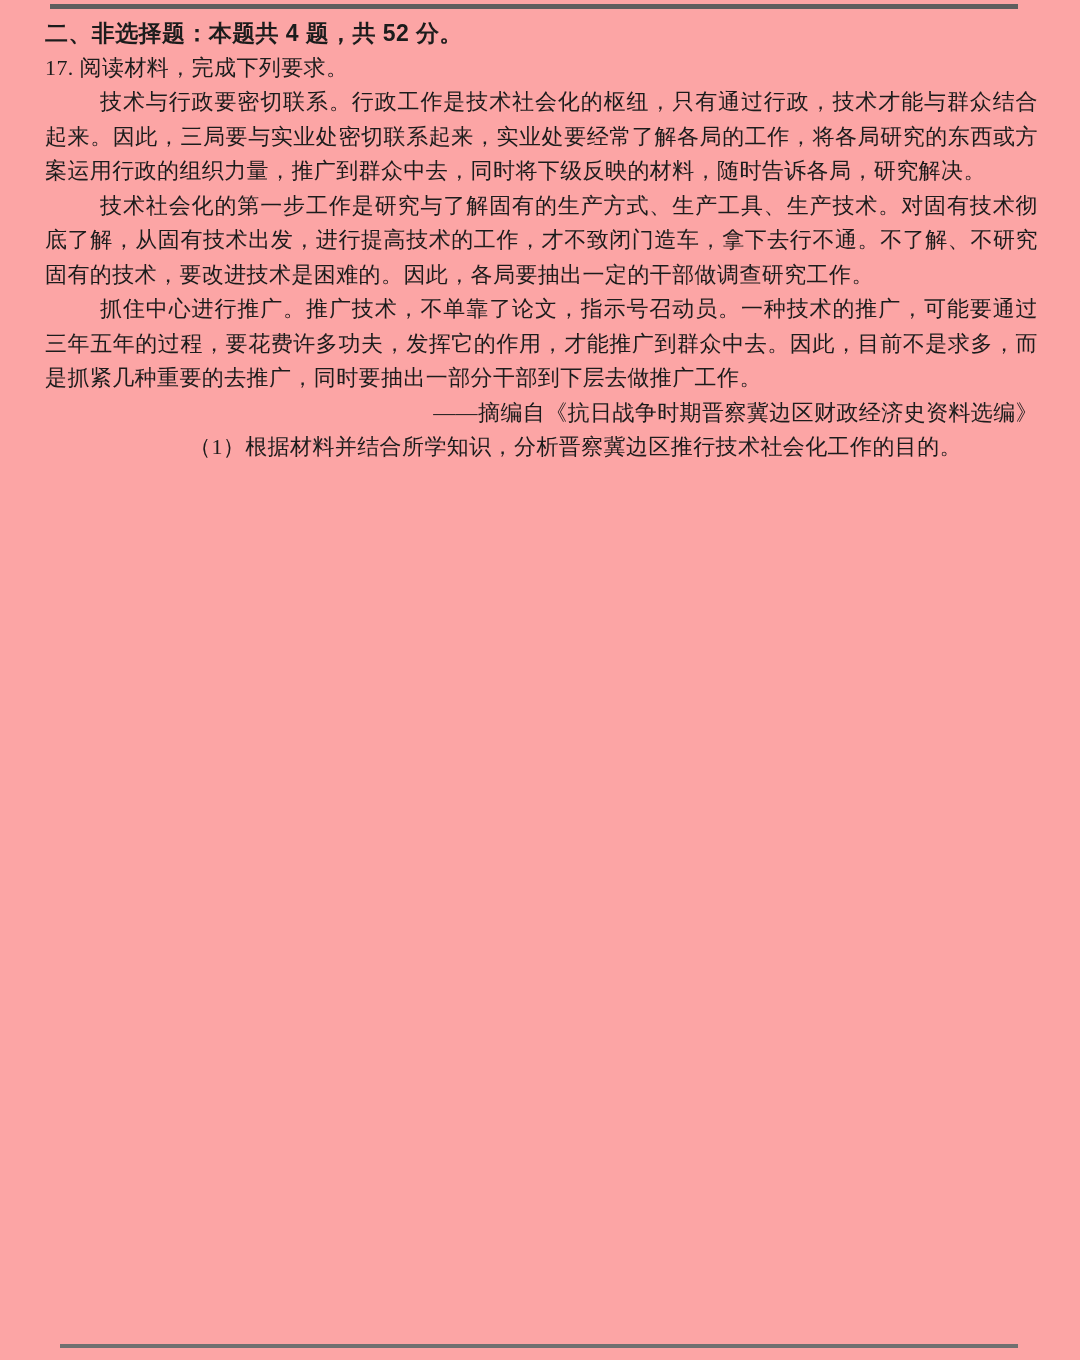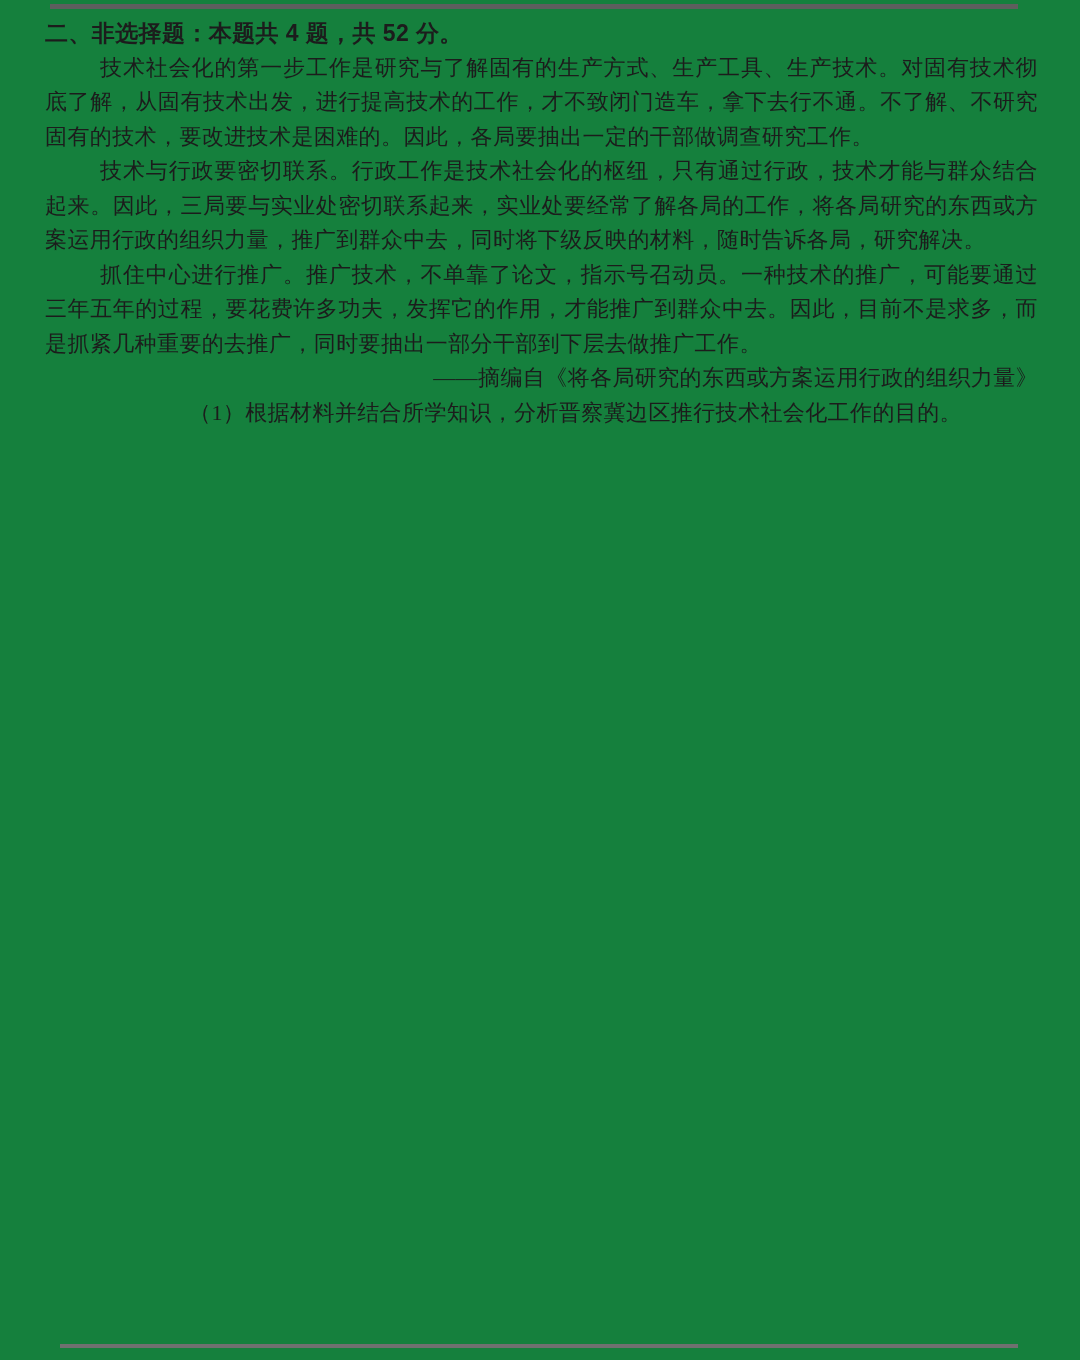"二、非选择题：本题共 4 题，共 52 分。" .page { background: #15803d -> #fca5a5 }
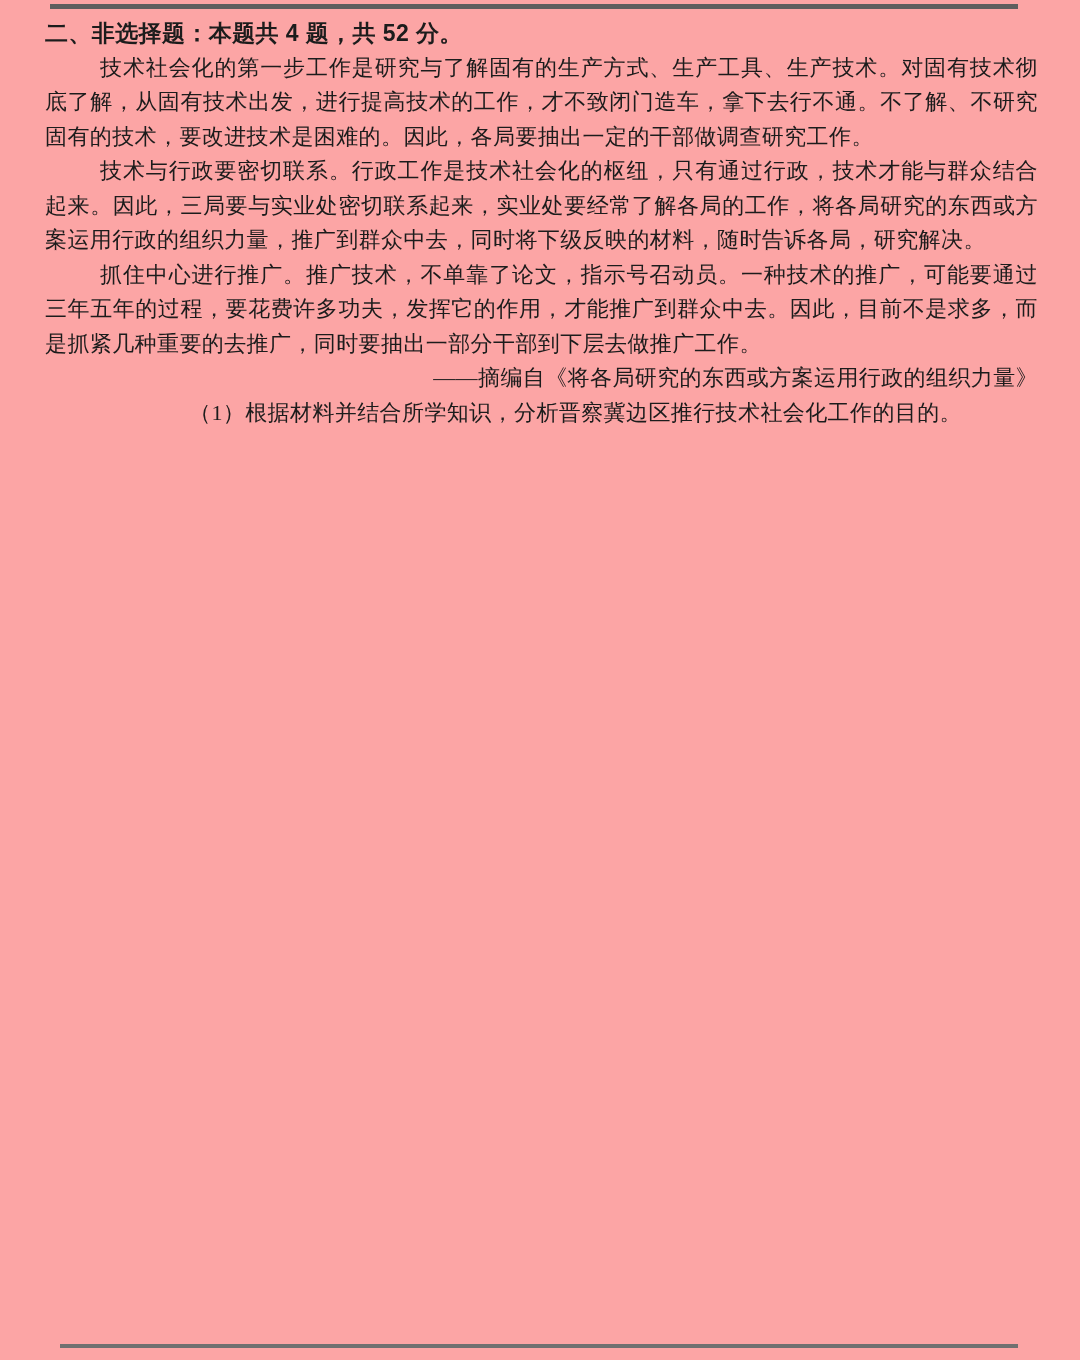"17. 阅读材料，完成下列要求。" p.intro { html: none -> <p>17. 阅读材料，完成下列要求。</p> }
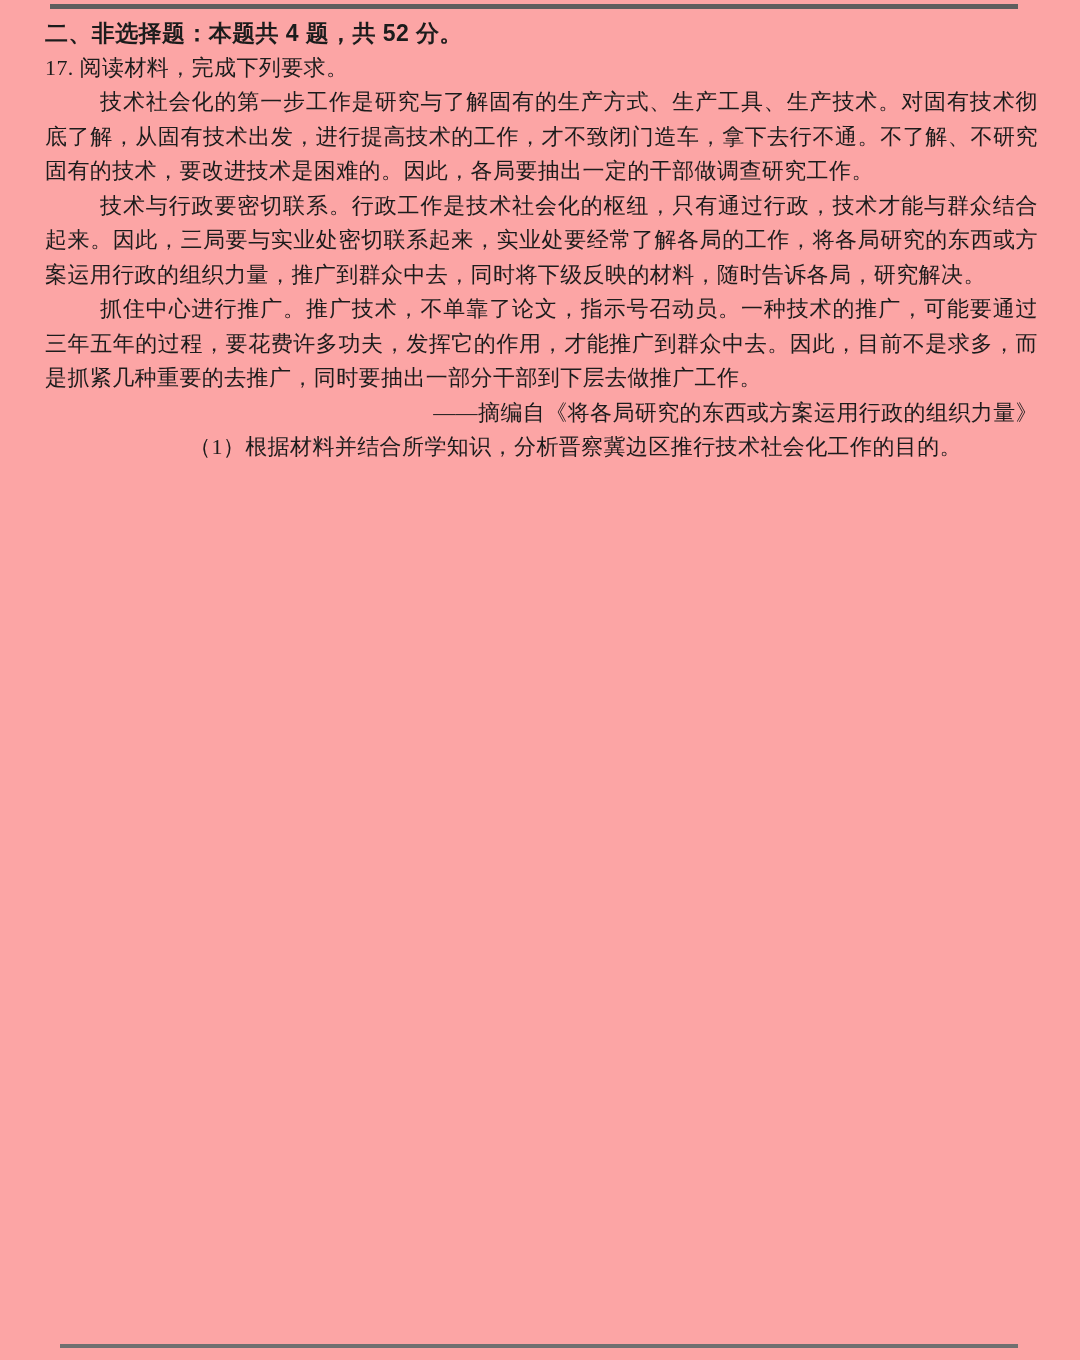"技术社会化的第一步工作是研究与了解固有的生产方式、生产工具、生产技术。对固有技术" p.para { order: before "技术与行政要密切联系。行政工作是技术社会化的枢纽，只有通过行政，技术才能与群众结" -> after "技术与行政要密切联系。行政工作是技术社会化的枢纽，只有通过行政，技术才能与群众结" }
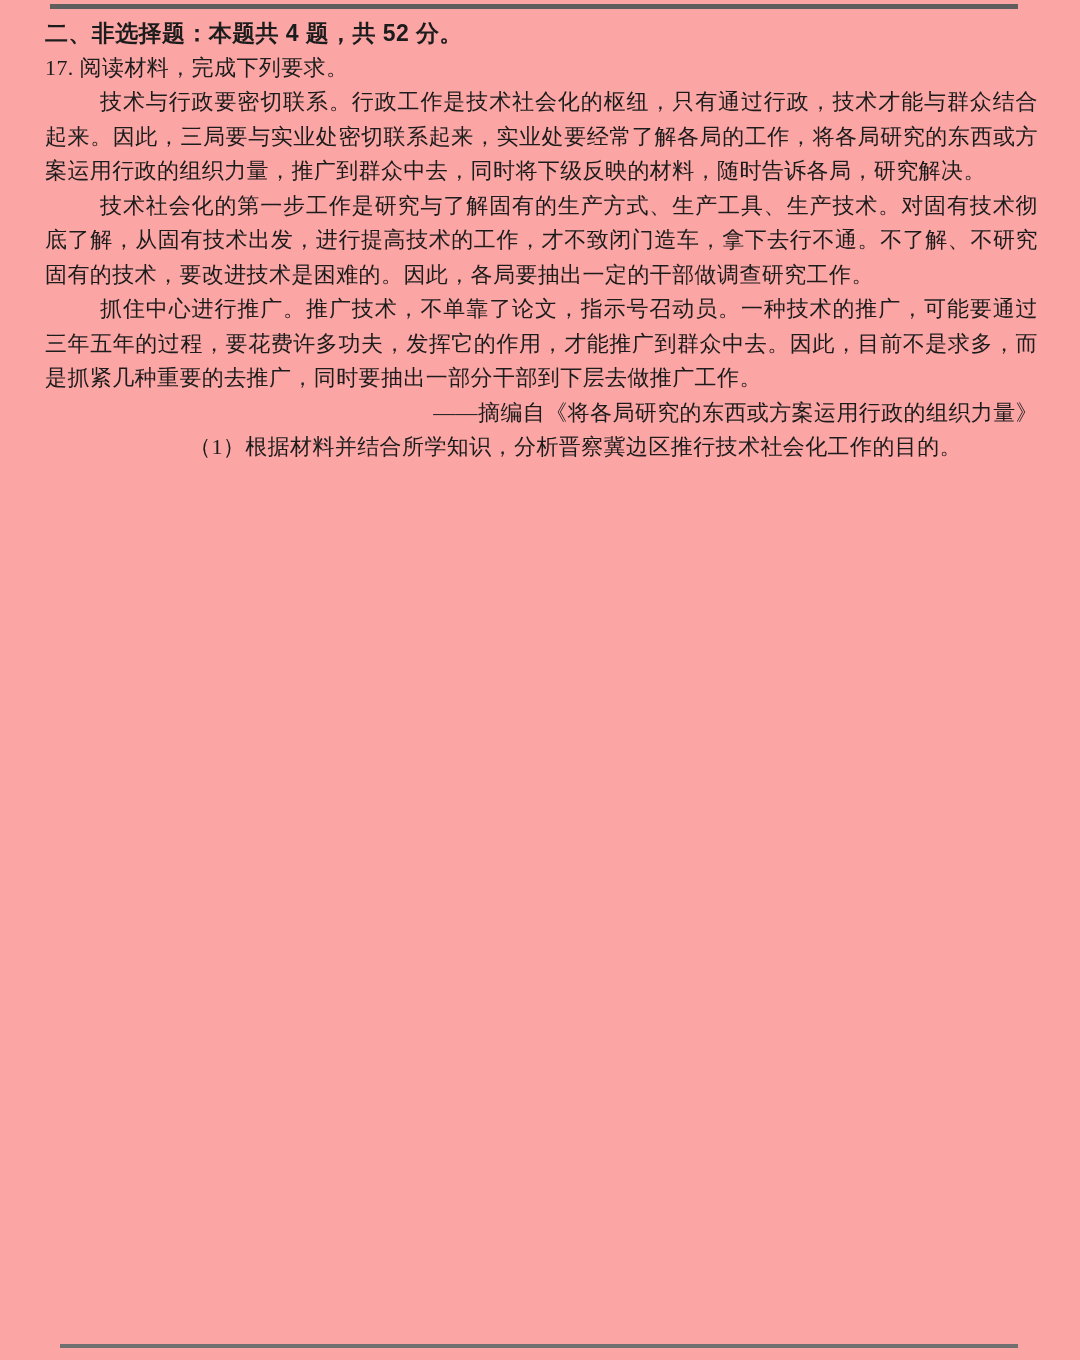"——摘编自《将各局研究的东西或方案运用行政的组织力量》" p.attribution { text: 将各局研究的东西或方案运用行政的组织力量 -> 抗日战争时期晋察冀边区财政经济史资料选编 }
